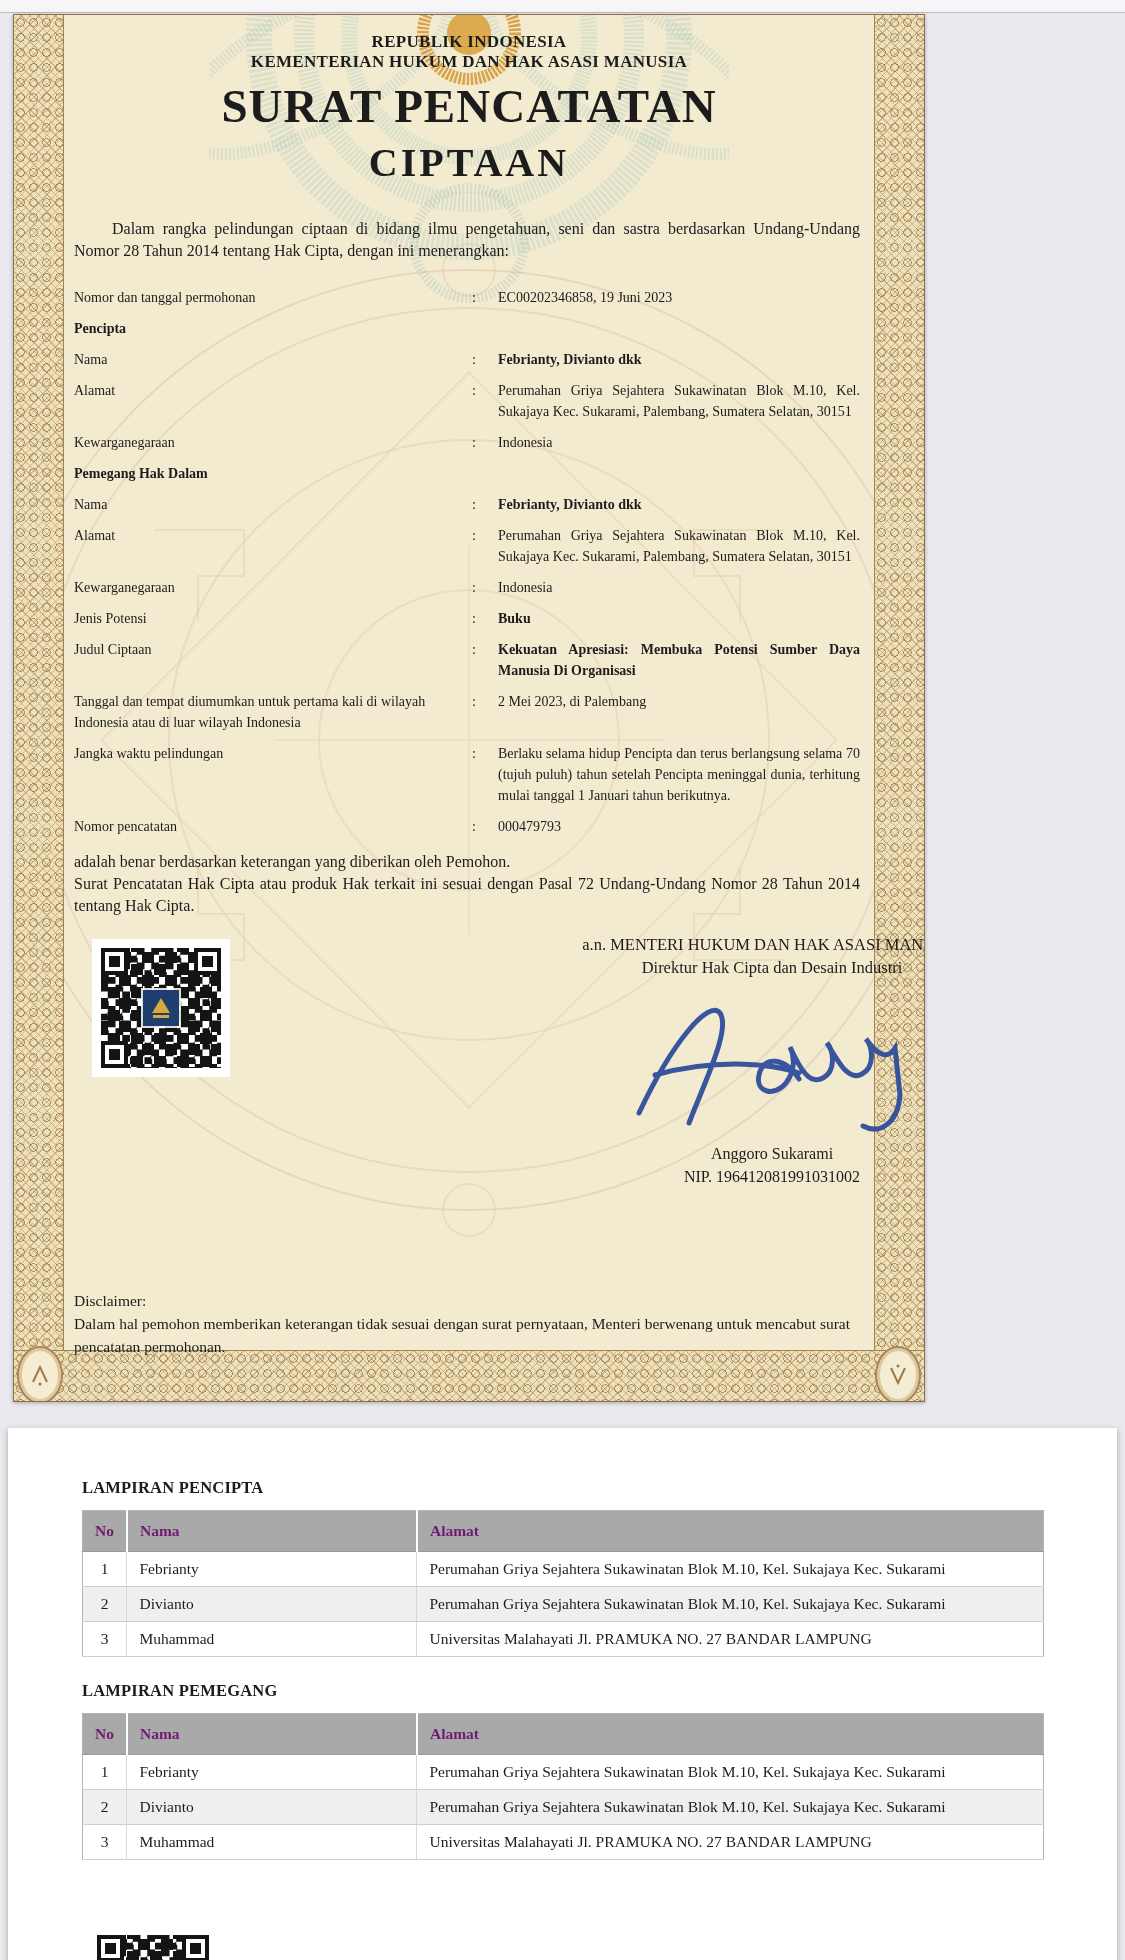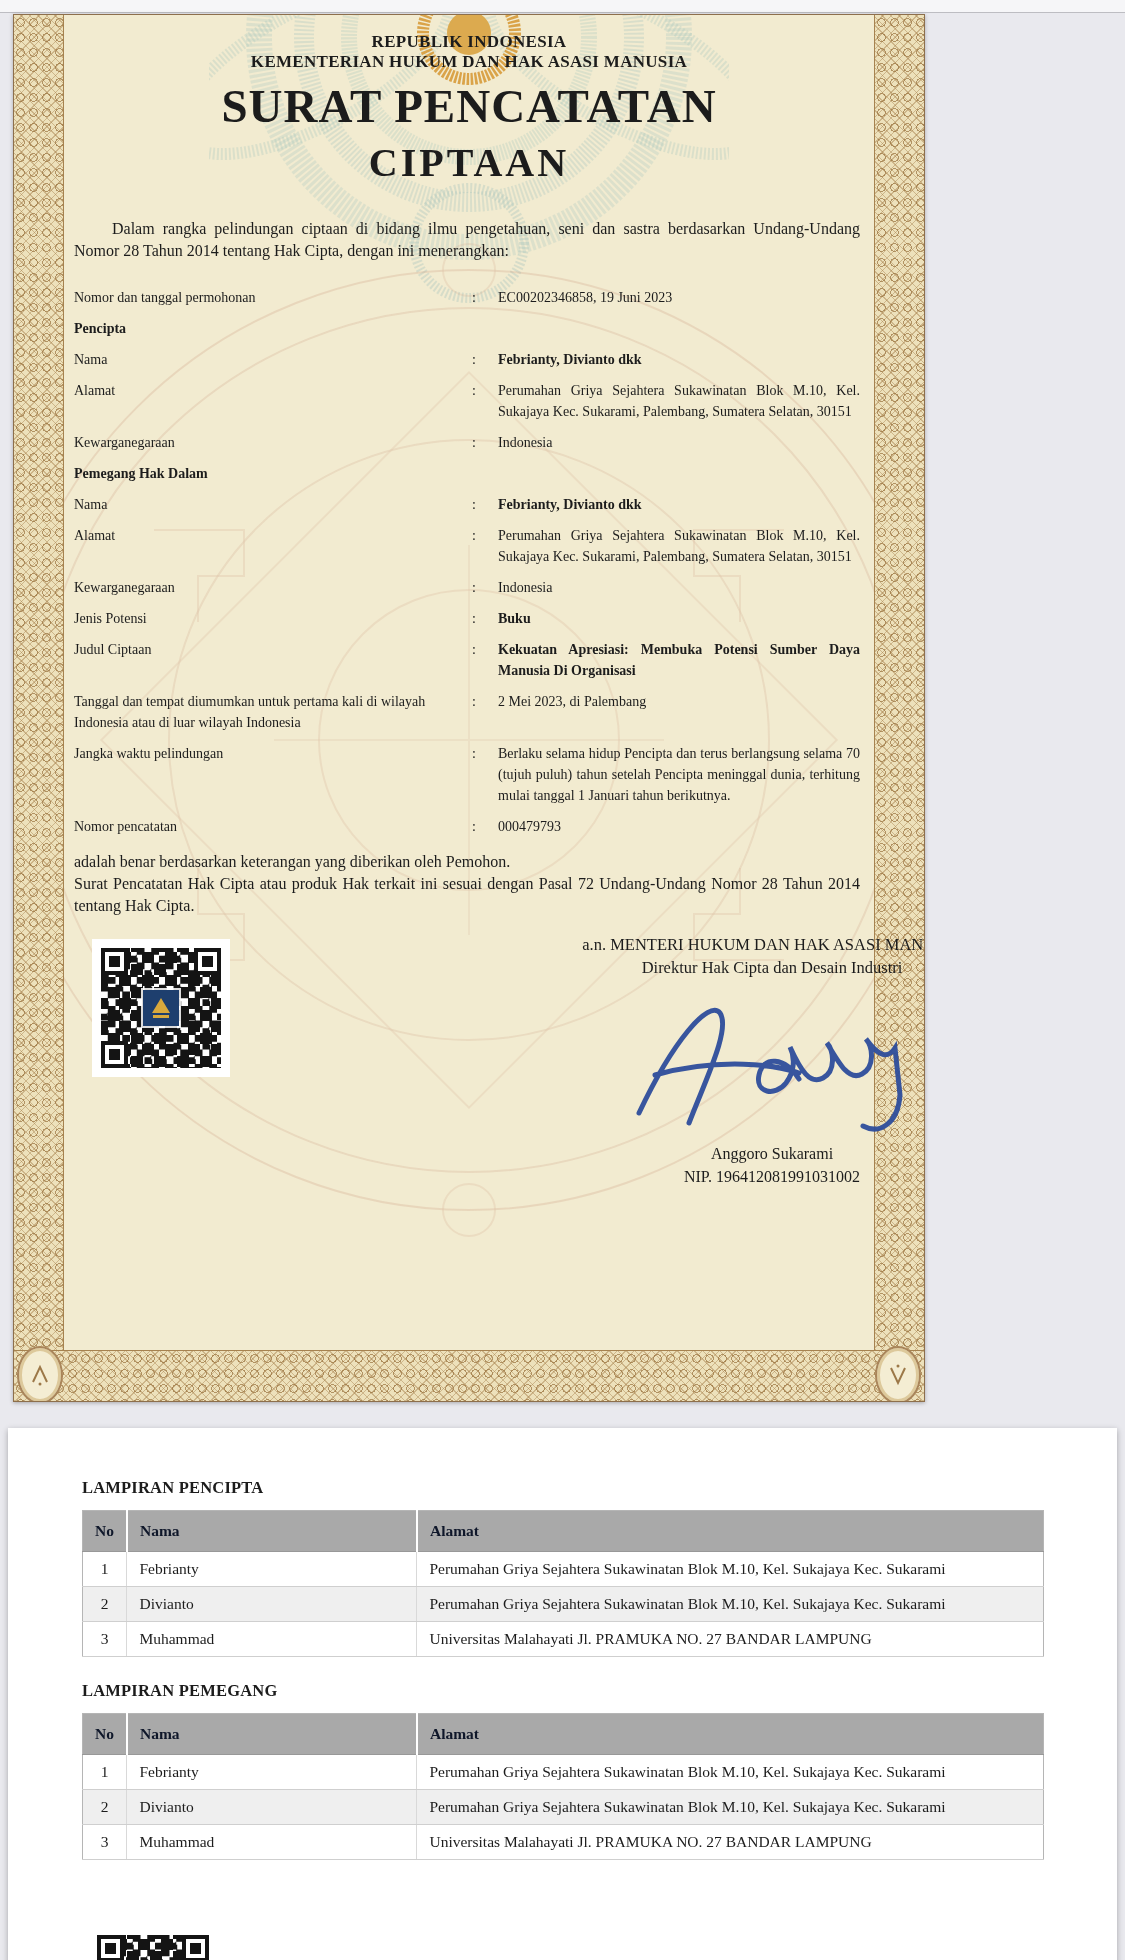"Disclaimer:" div.disc { html: none -> <div> <div>Disclaimer:</div> <div>Dalam hal pemohon memberikan keterangan tidak sesuai dengan surat pernyataan, Menteri berwenang untuk mencabut surat pencatatan permohonan.</div> </div> }
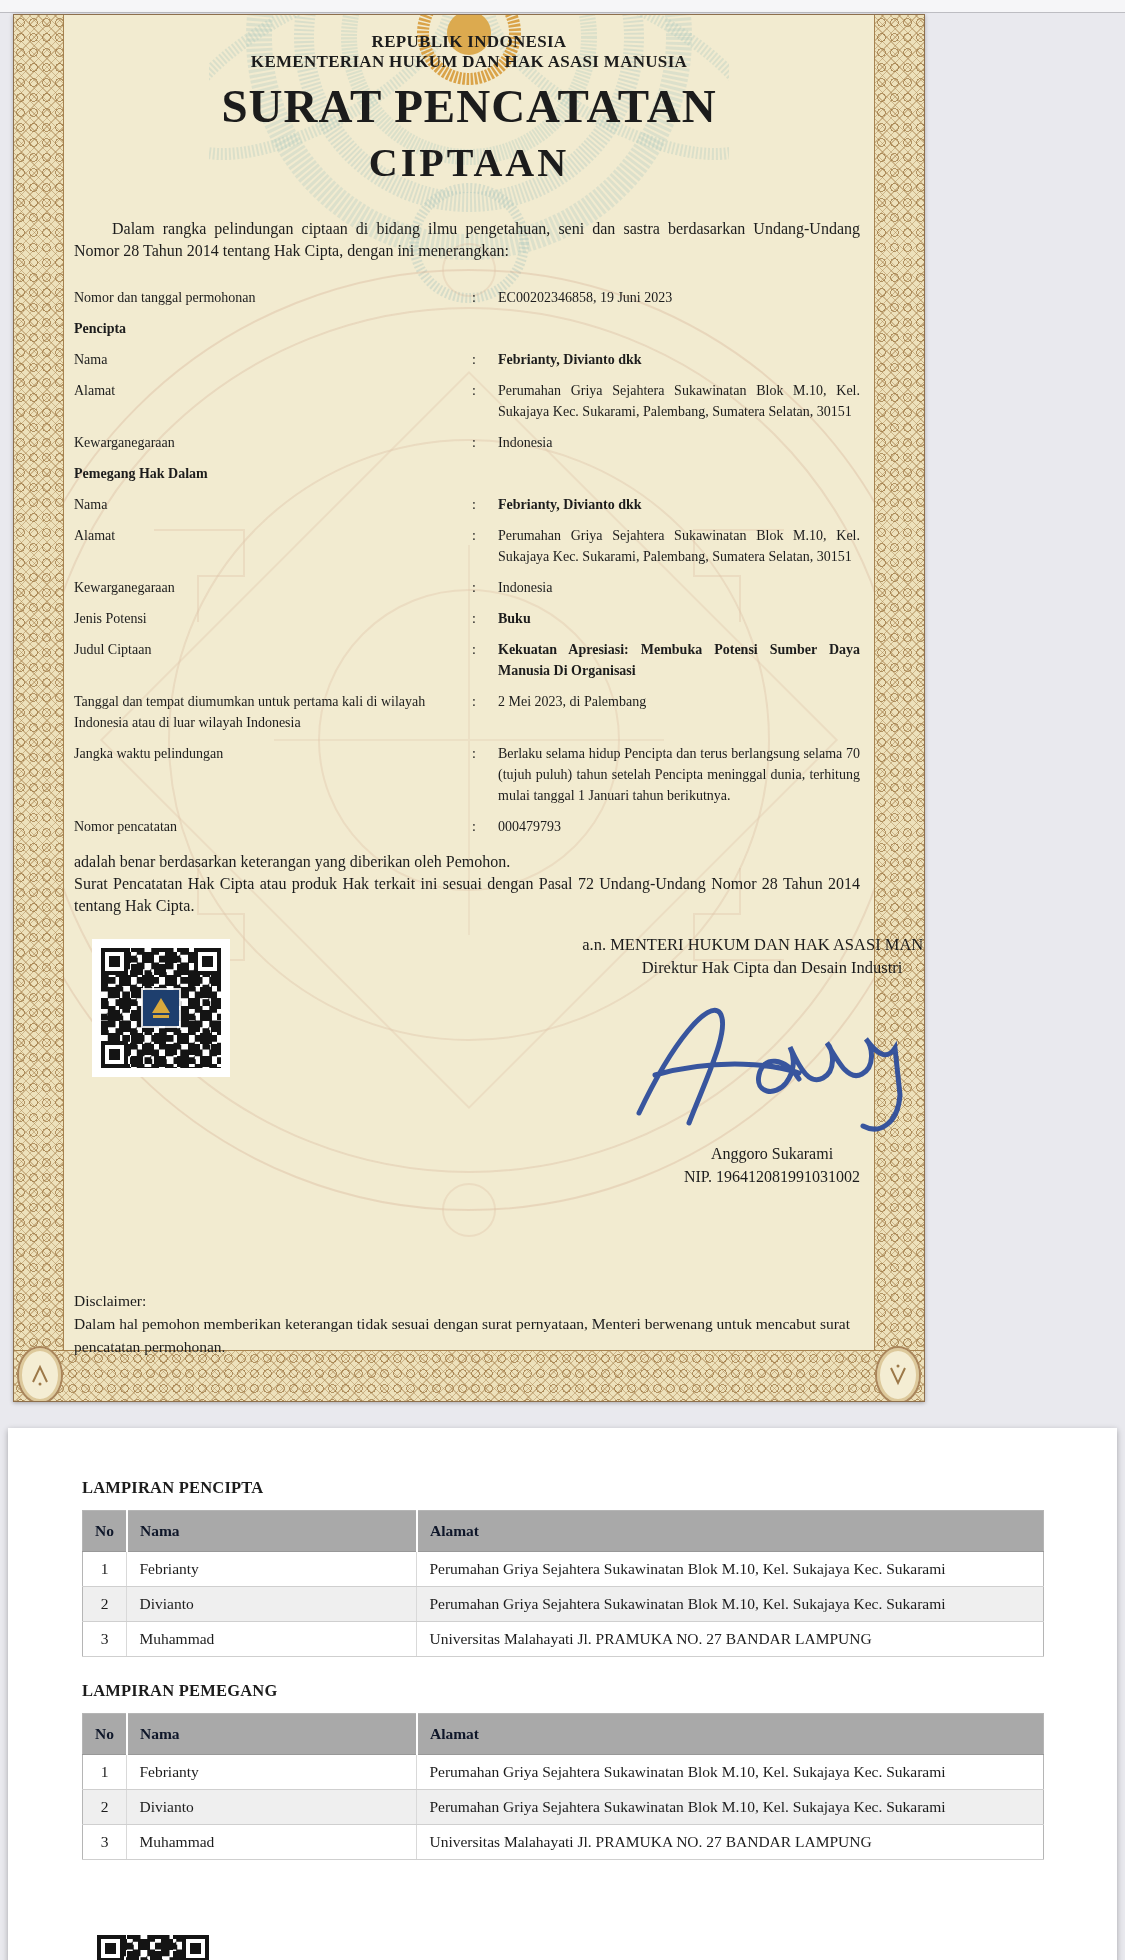"No" .tbl th { color: #0f172a -> #701a75 }
